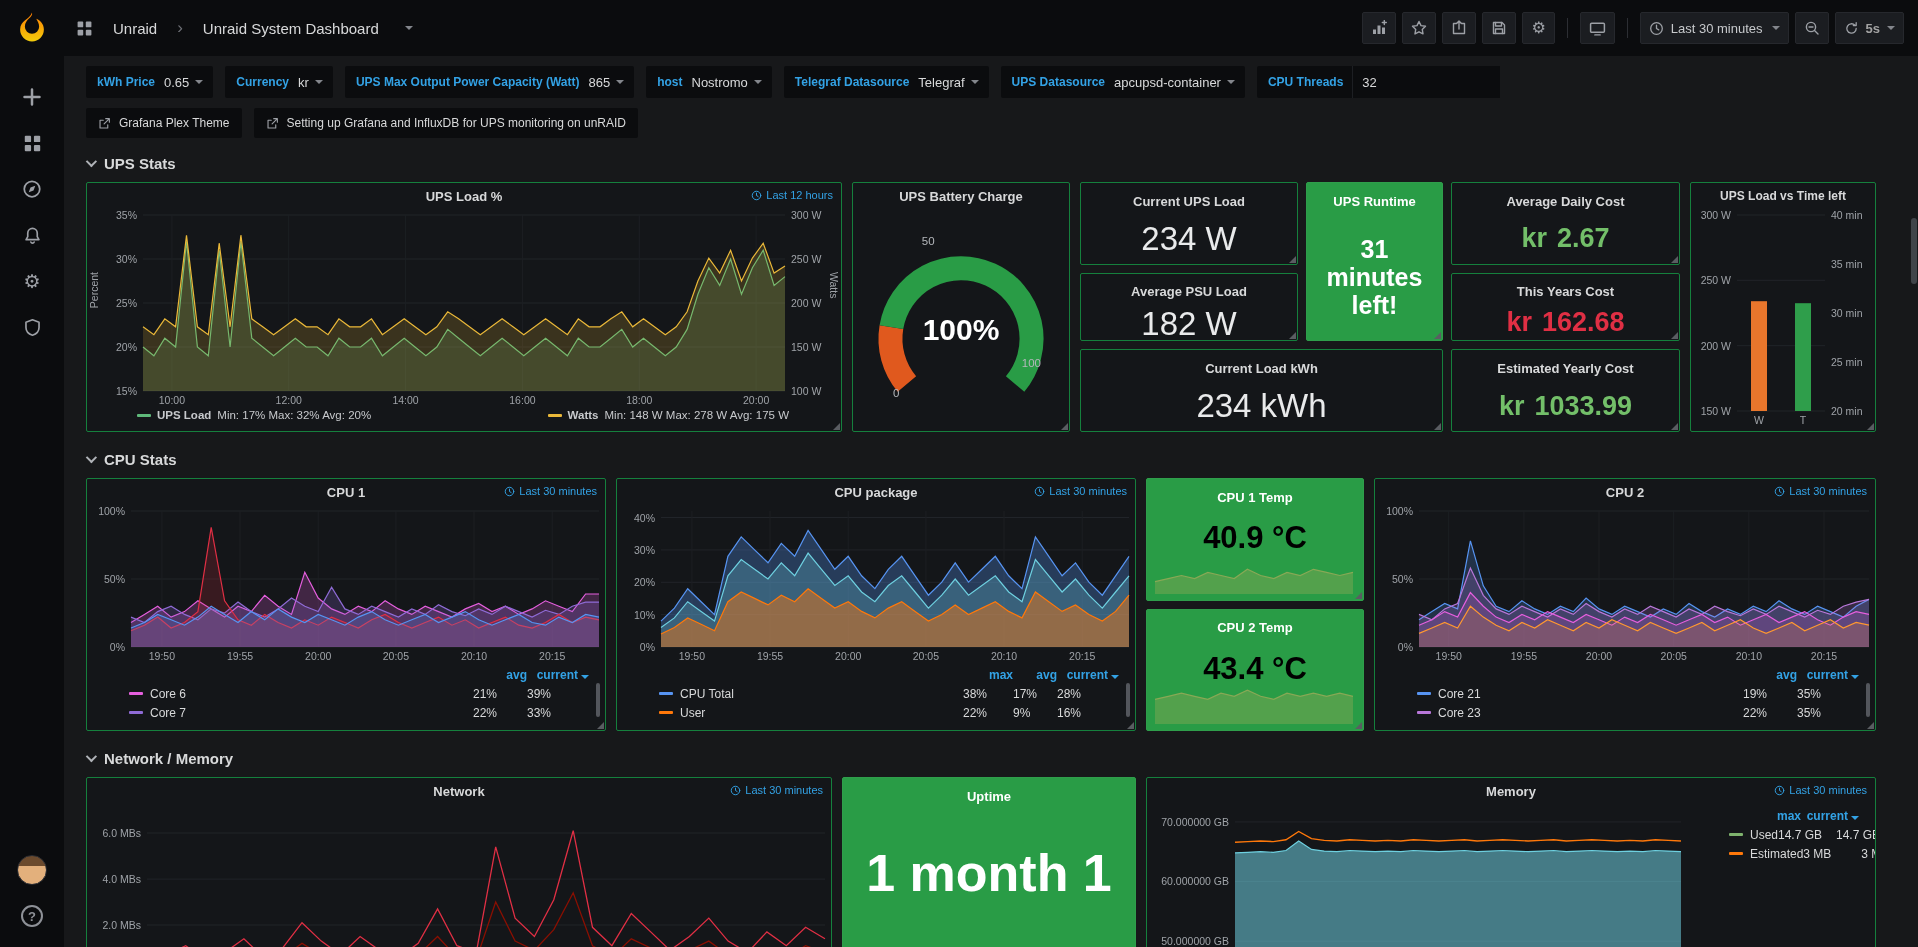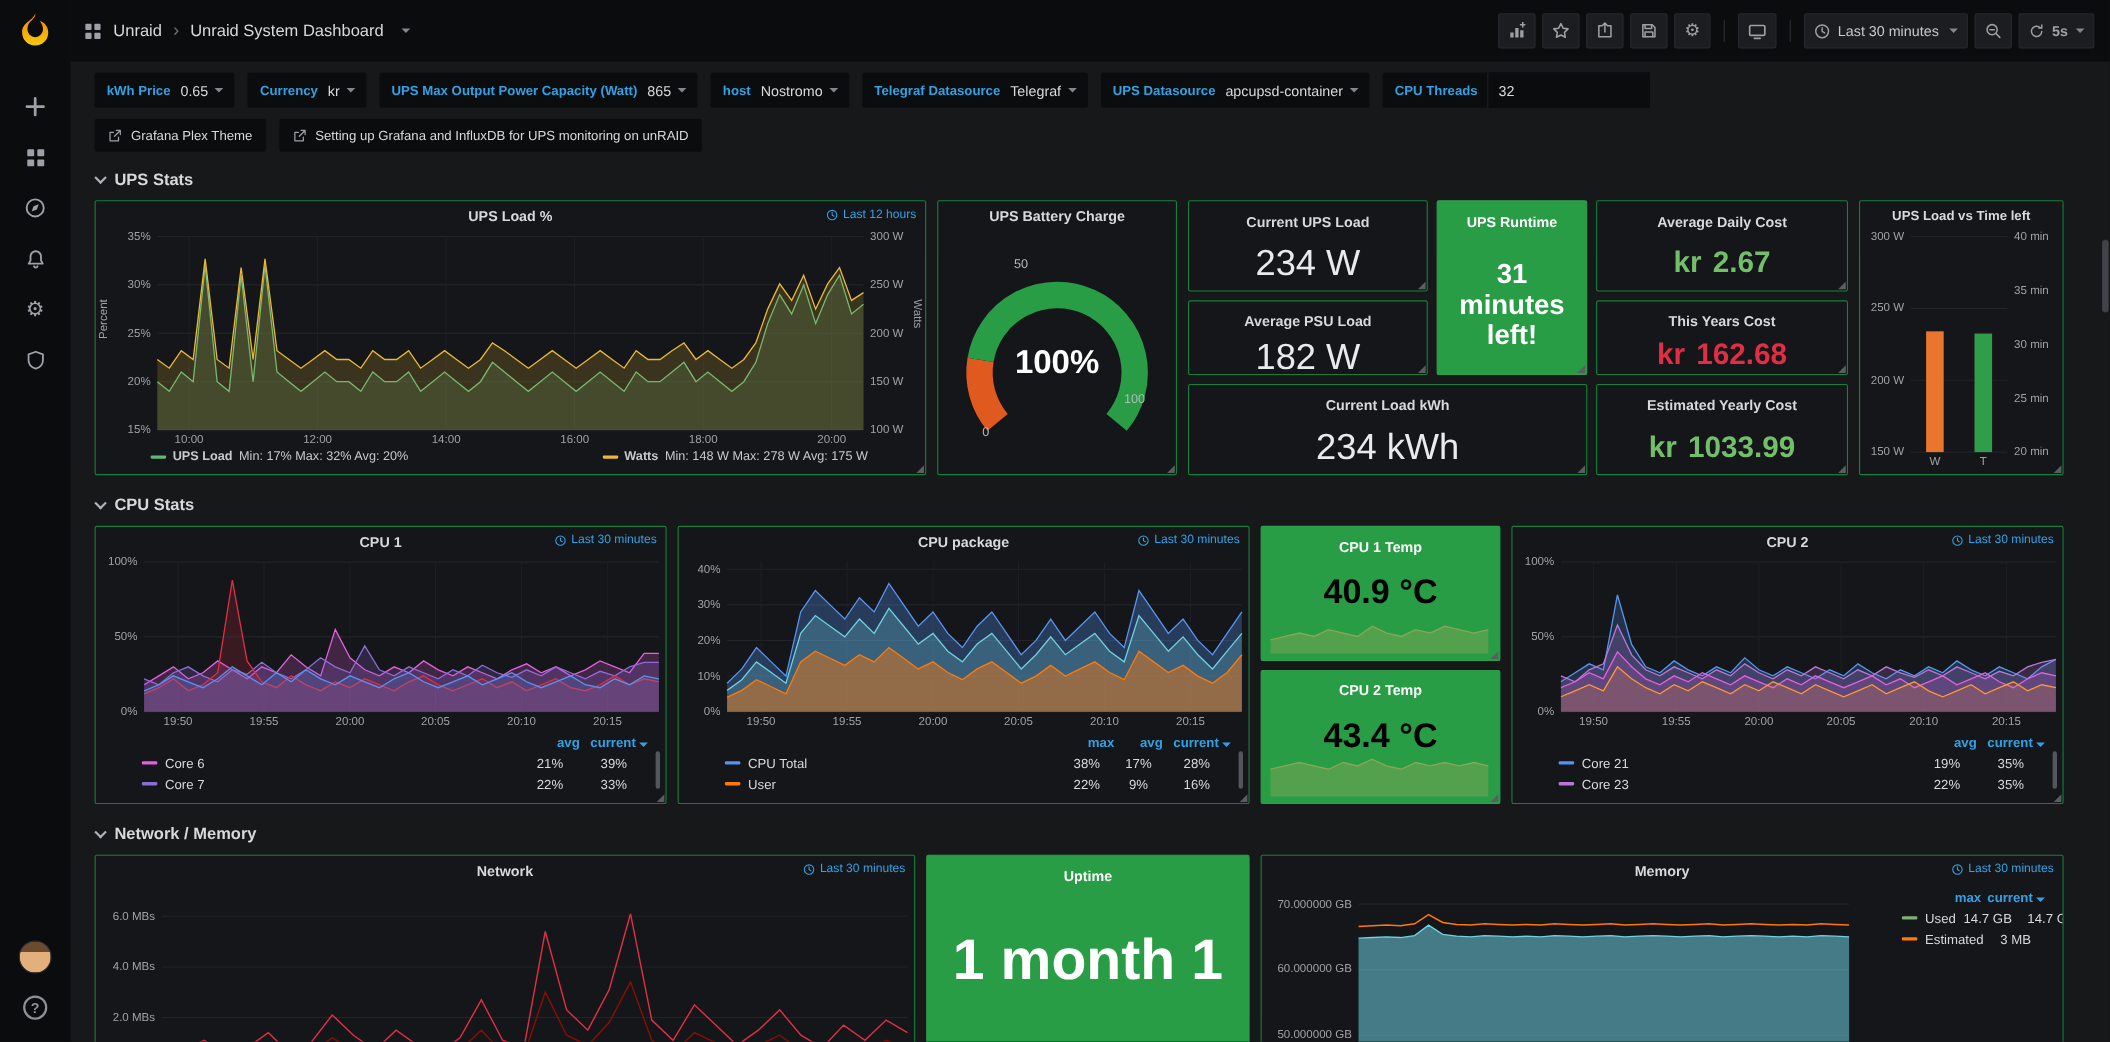"Unraid" .nav-left { gap: 10px -> 20px }
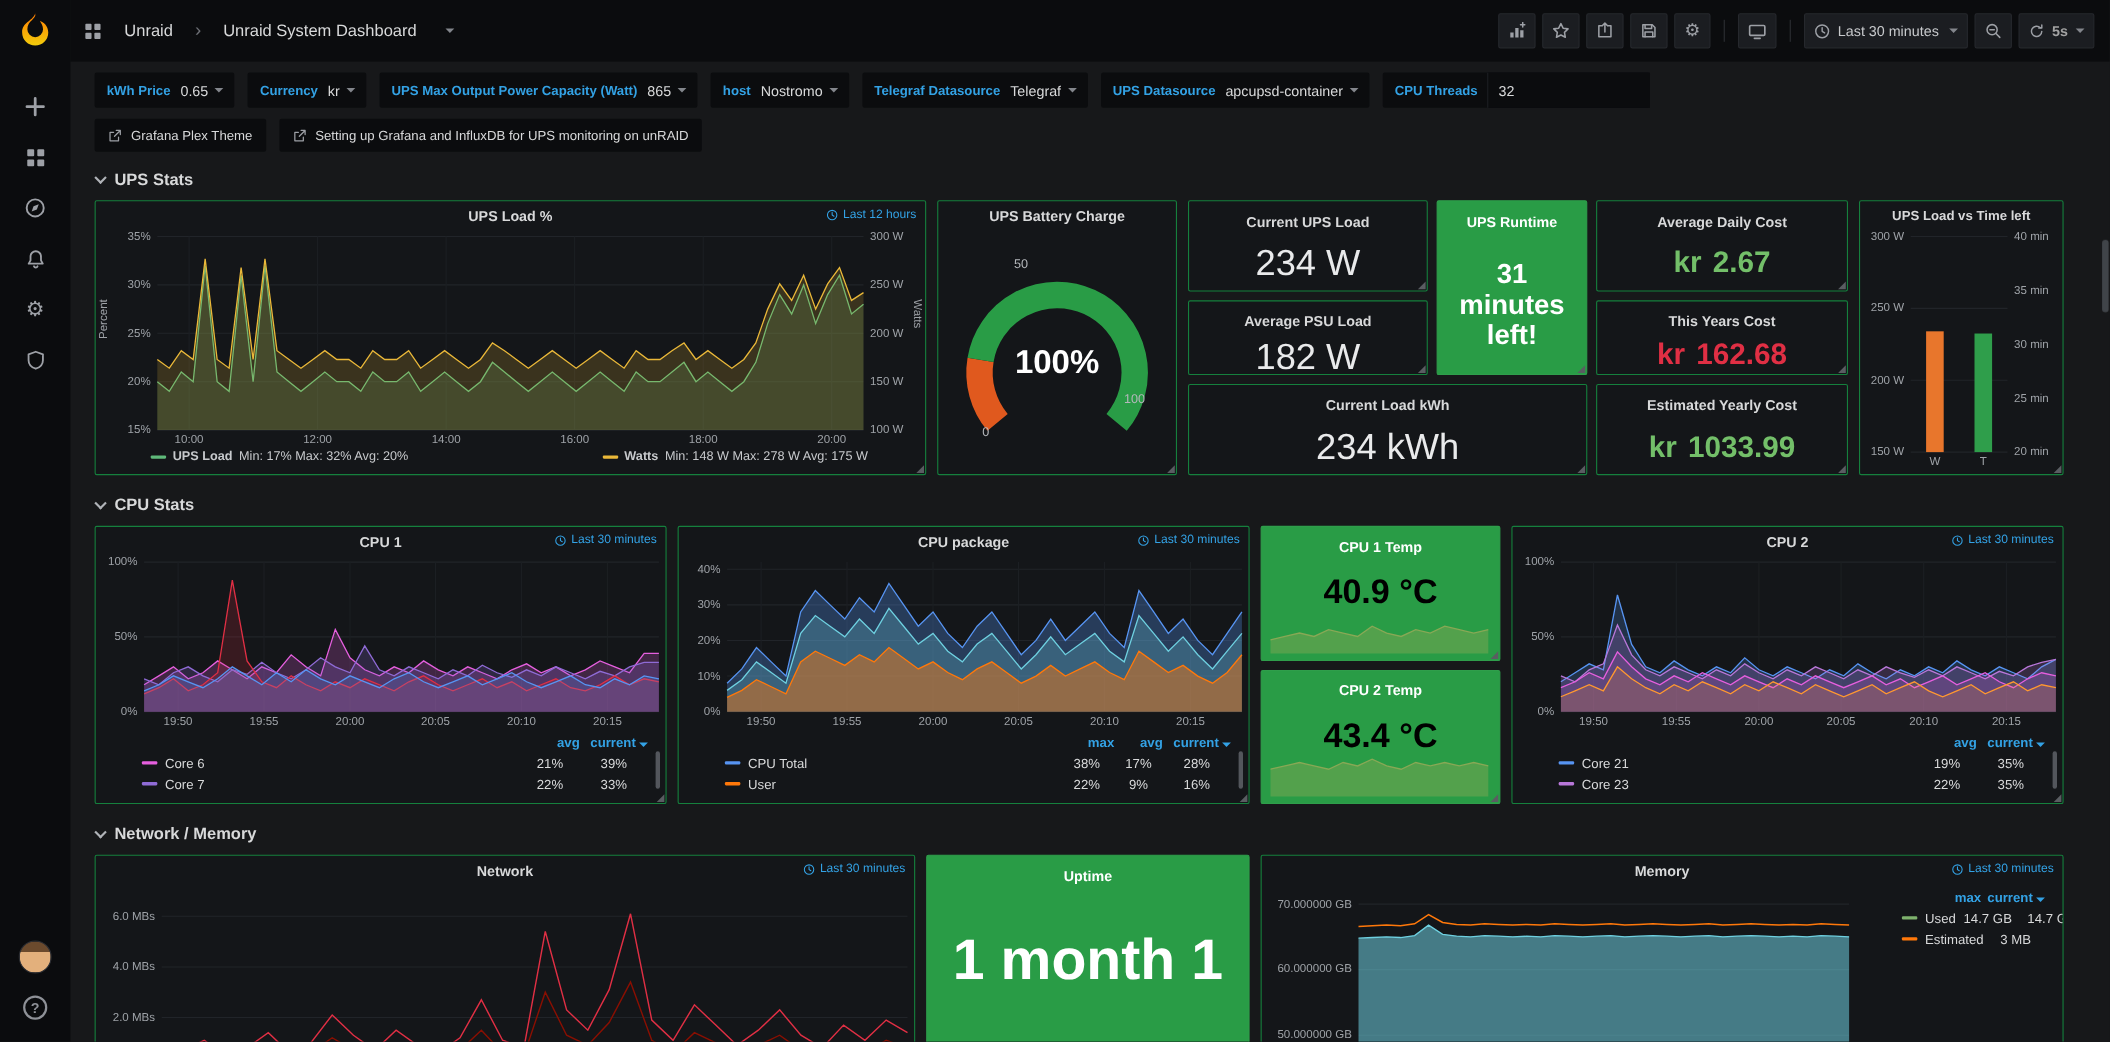"21%" .lt-val { text-align: center -> left }
